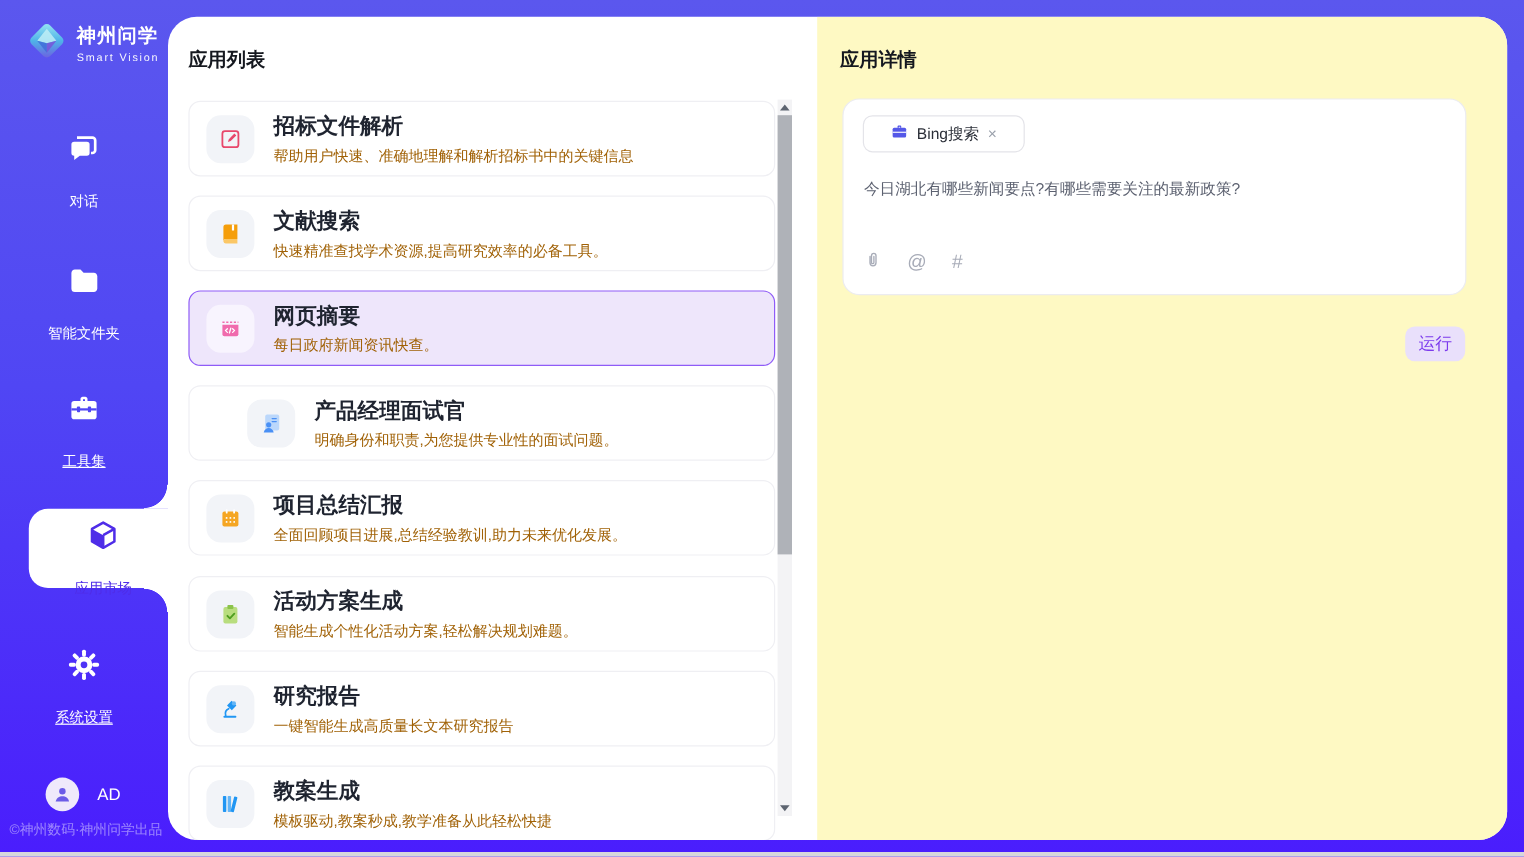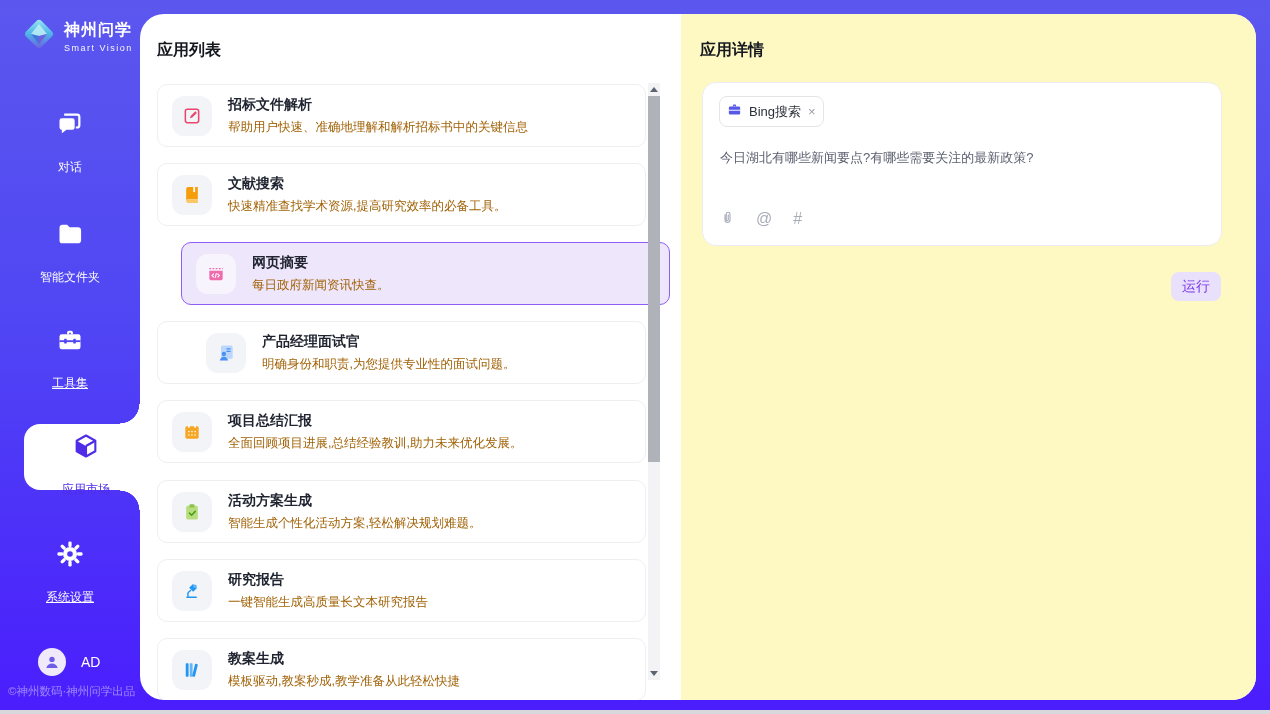"招标文件解析" .ctitle { font-size: 14px -> 18px }
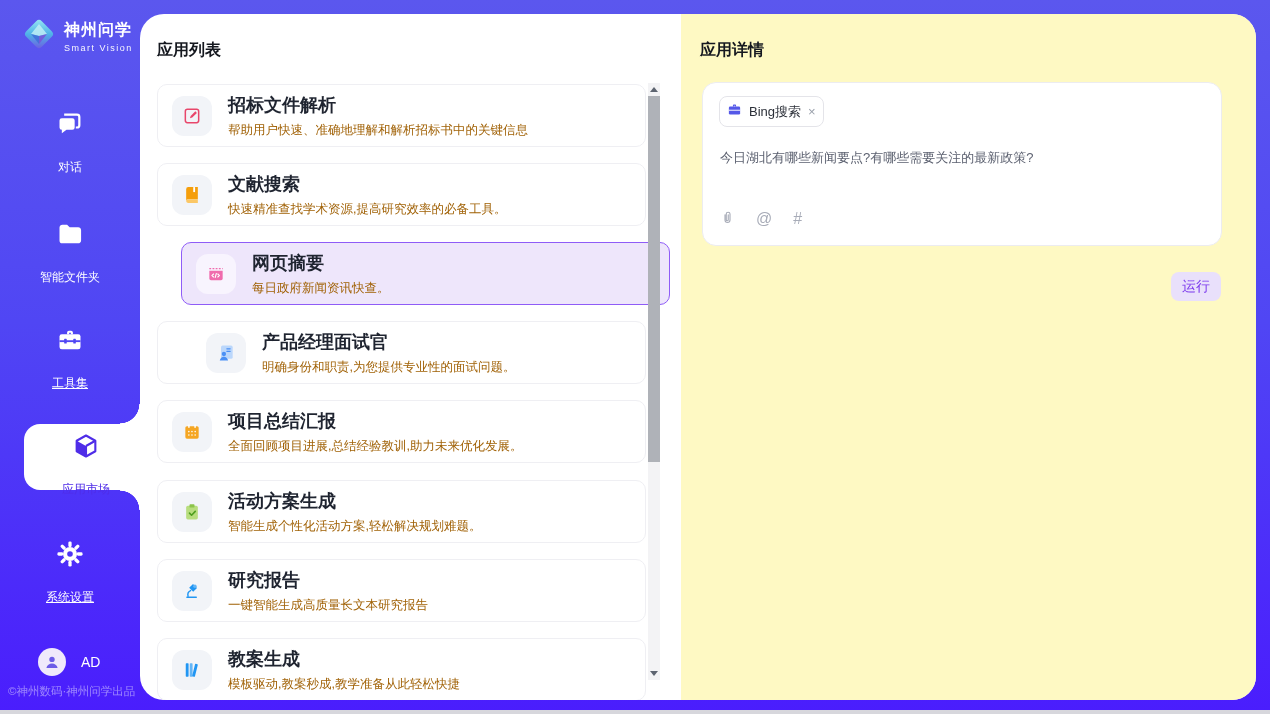"Bing搜索" .chip { padding: 0 7px -> 0 22px }
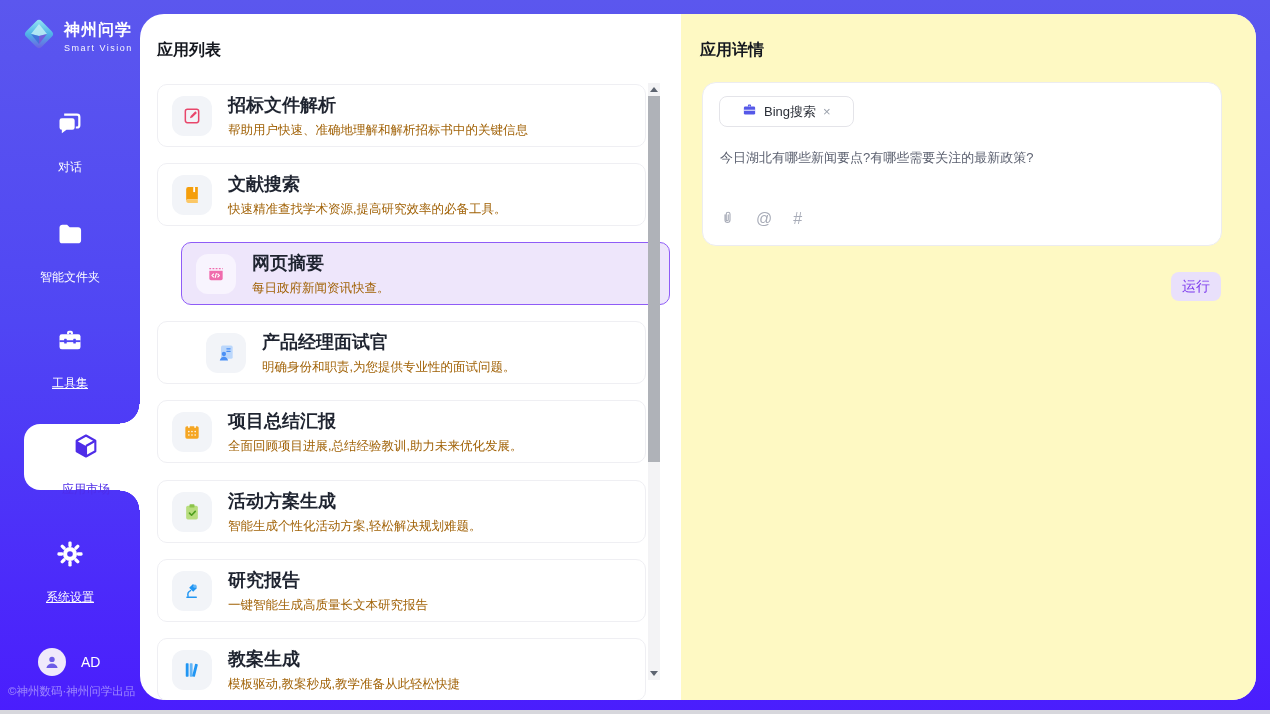"网页摘要" .card.selected { margin-left: 24px -> none }
